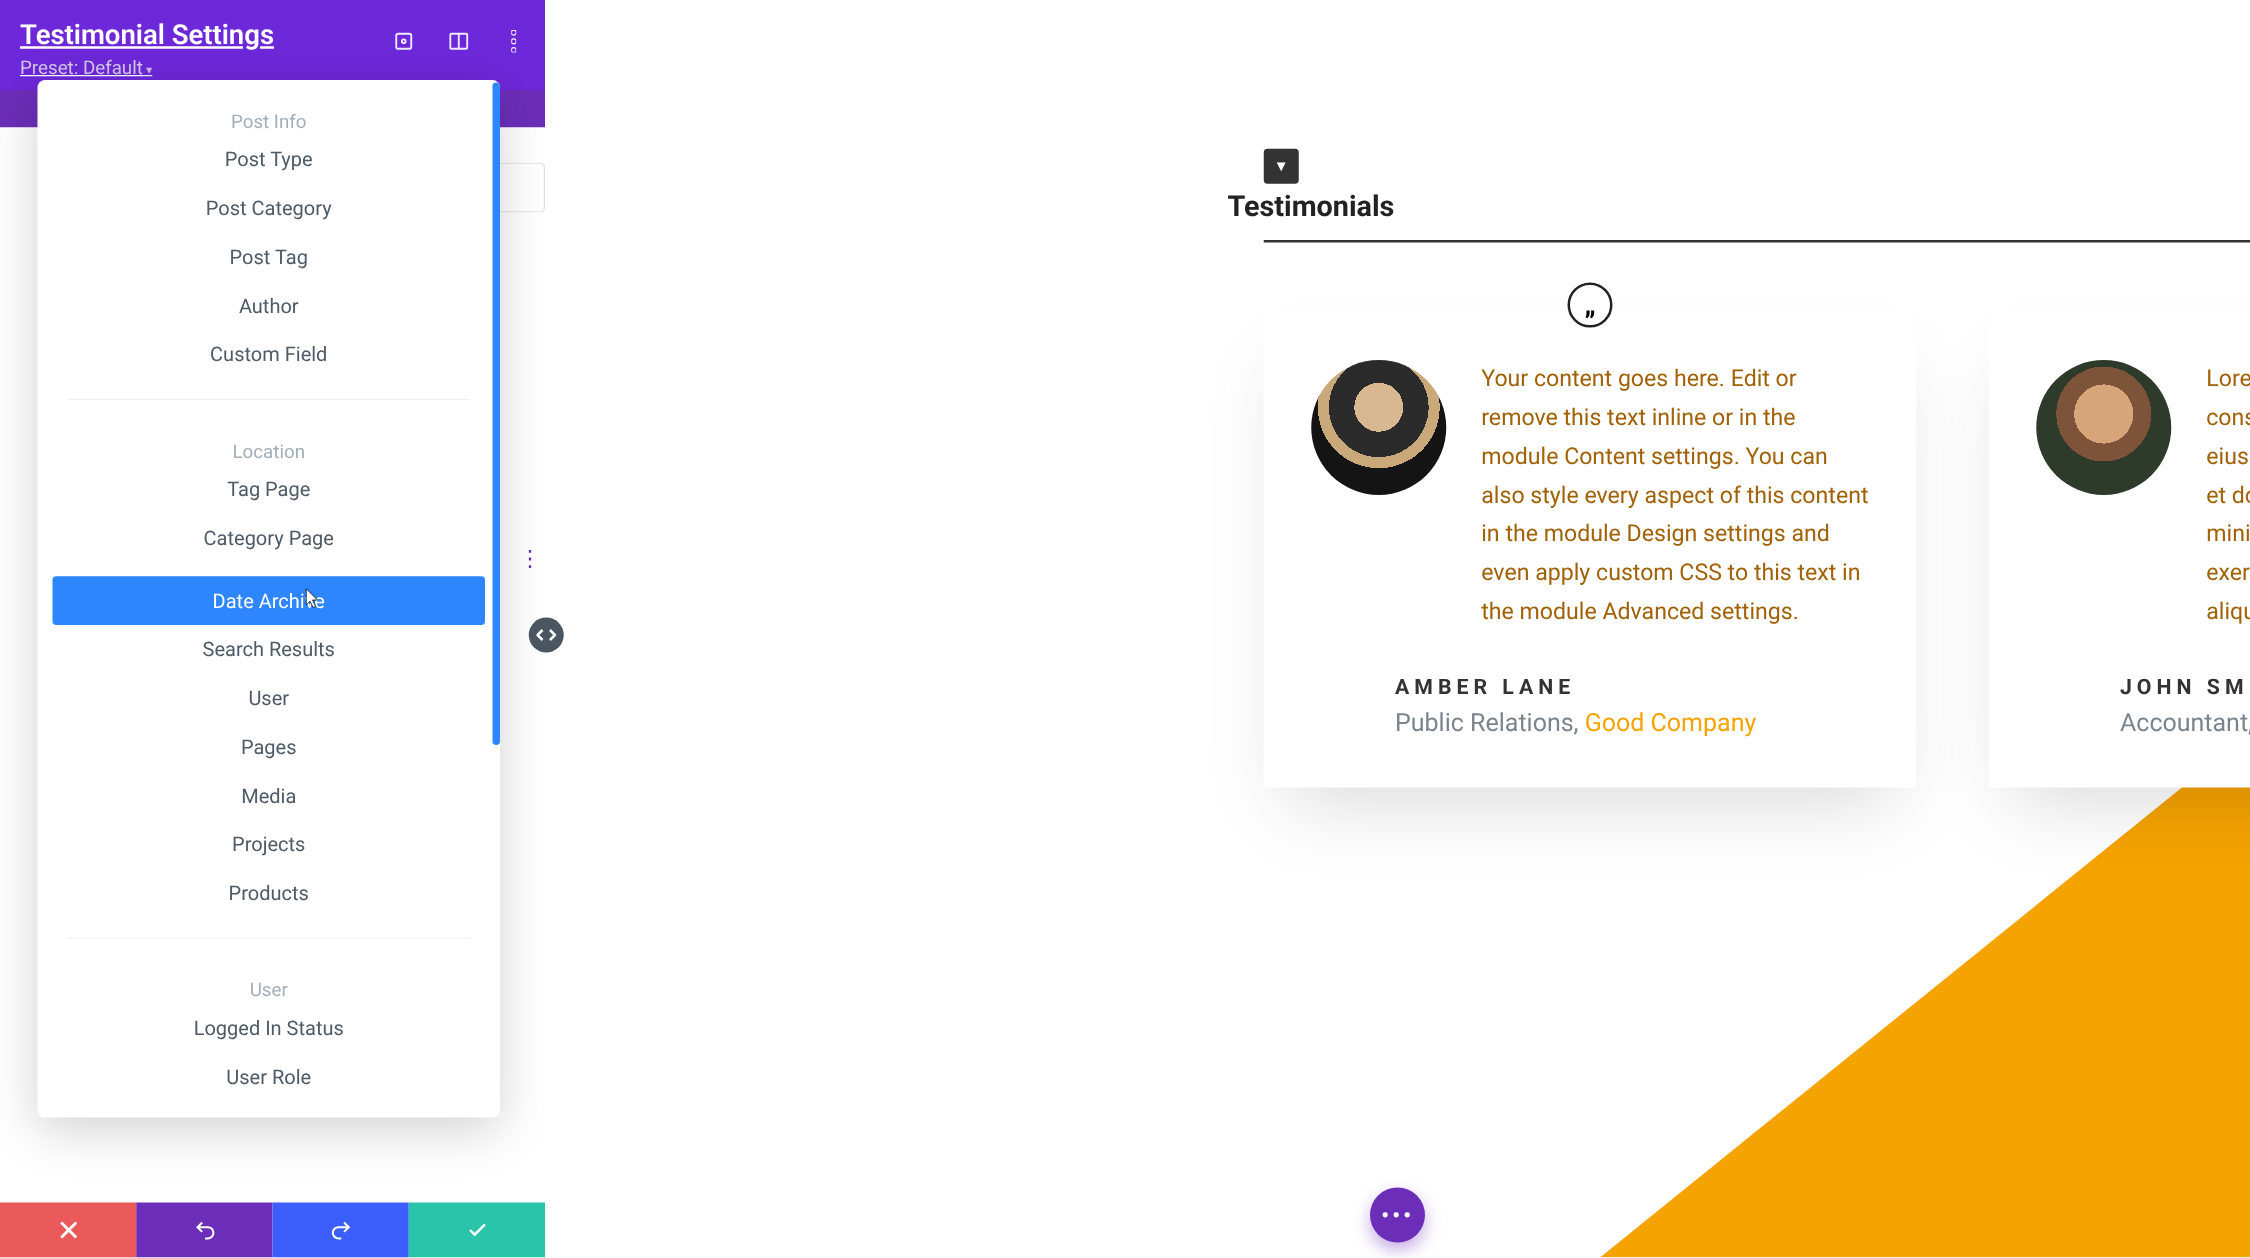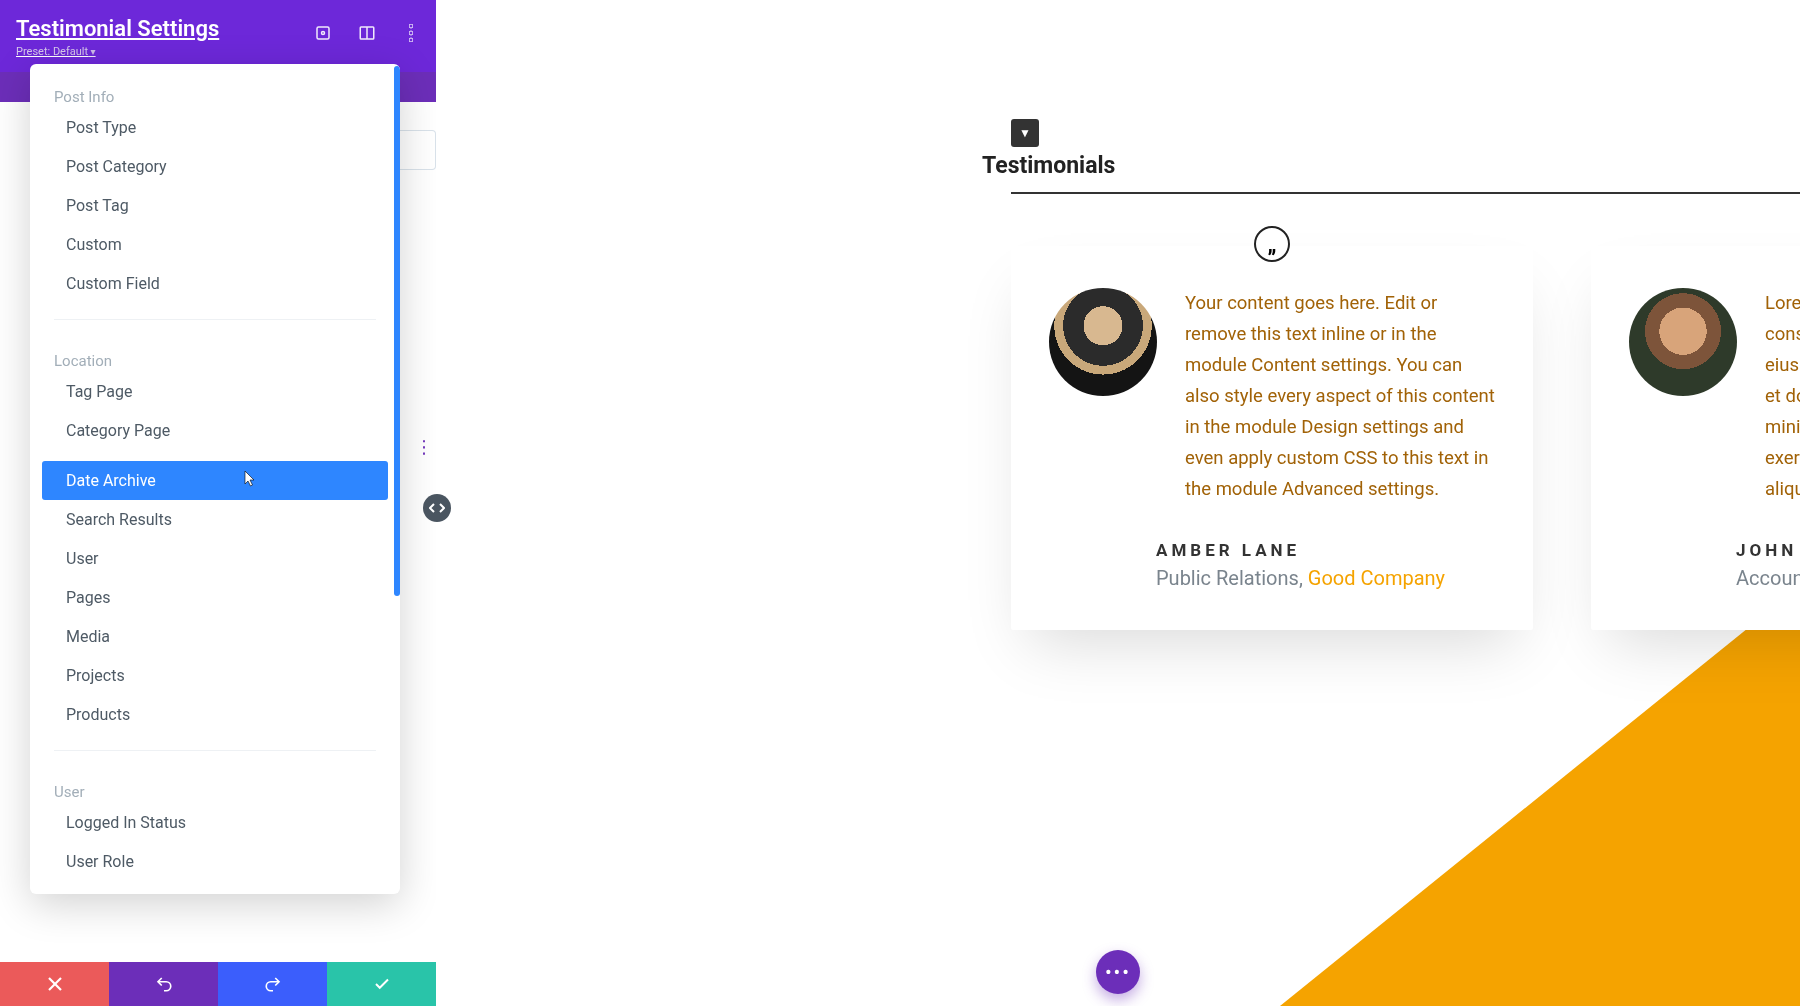"Preset: Default" .panel-preset { font-size: 11px -> 15px }
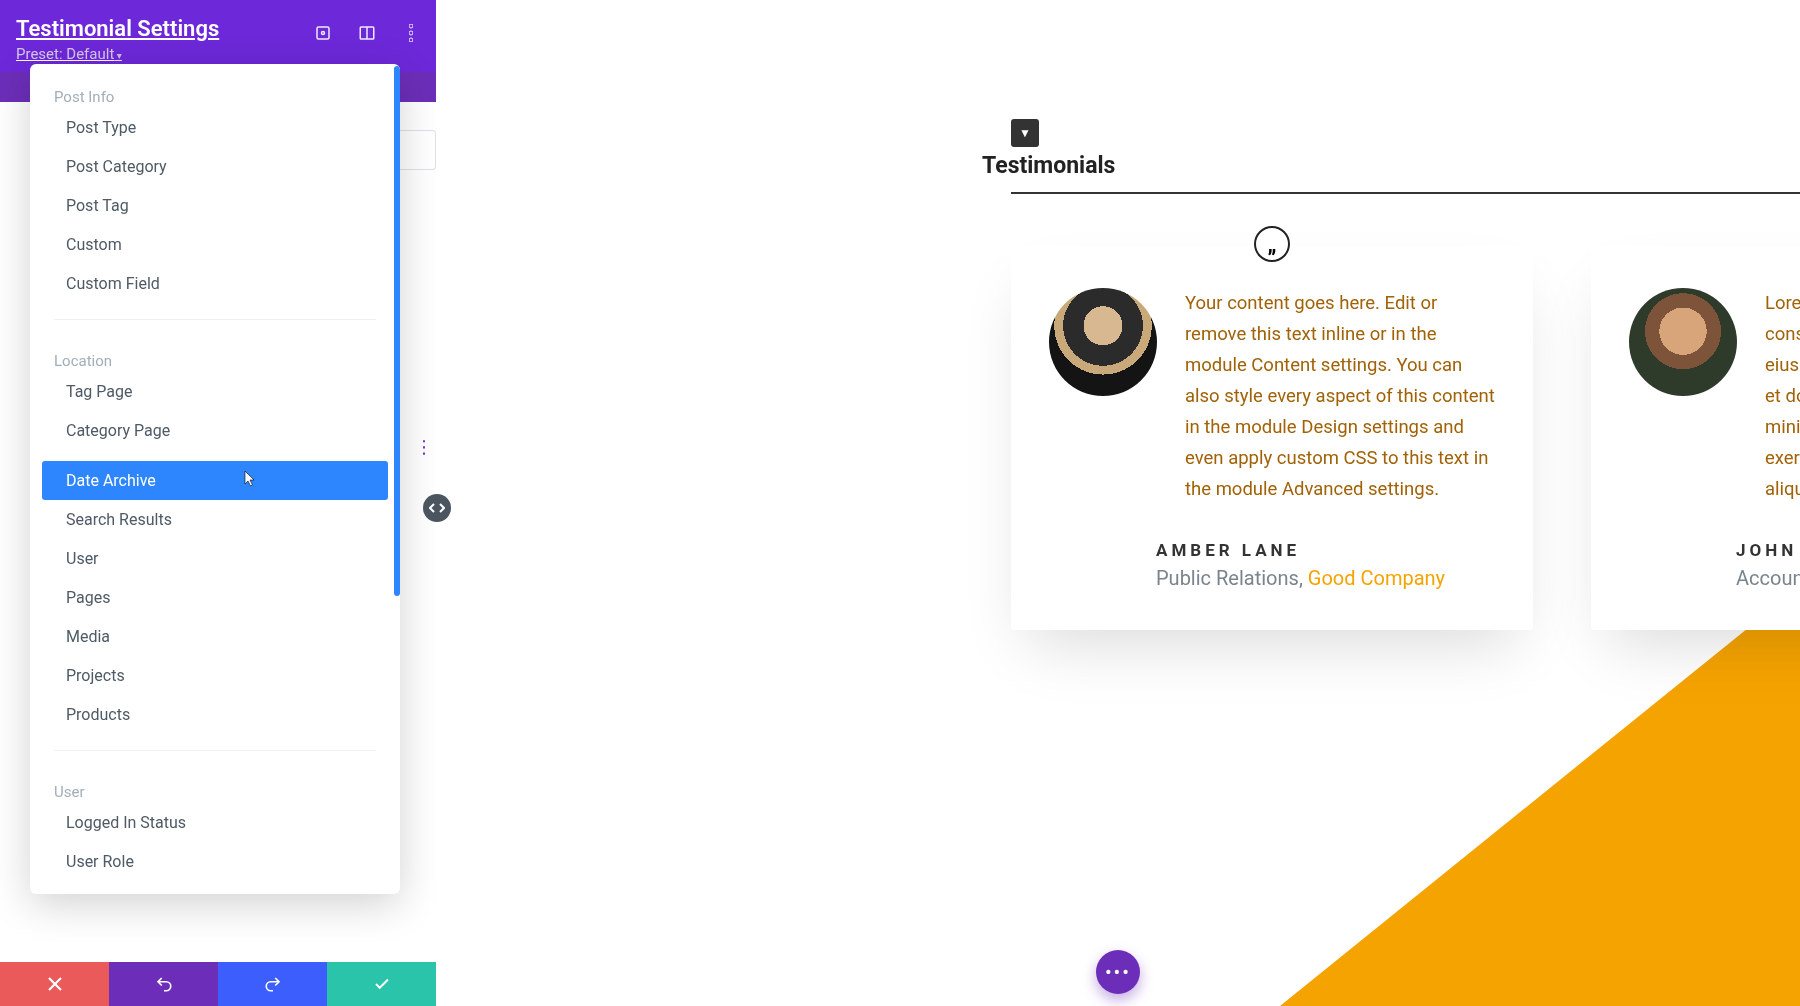"Post Info" .dd-scroll { text-align: none -> center }
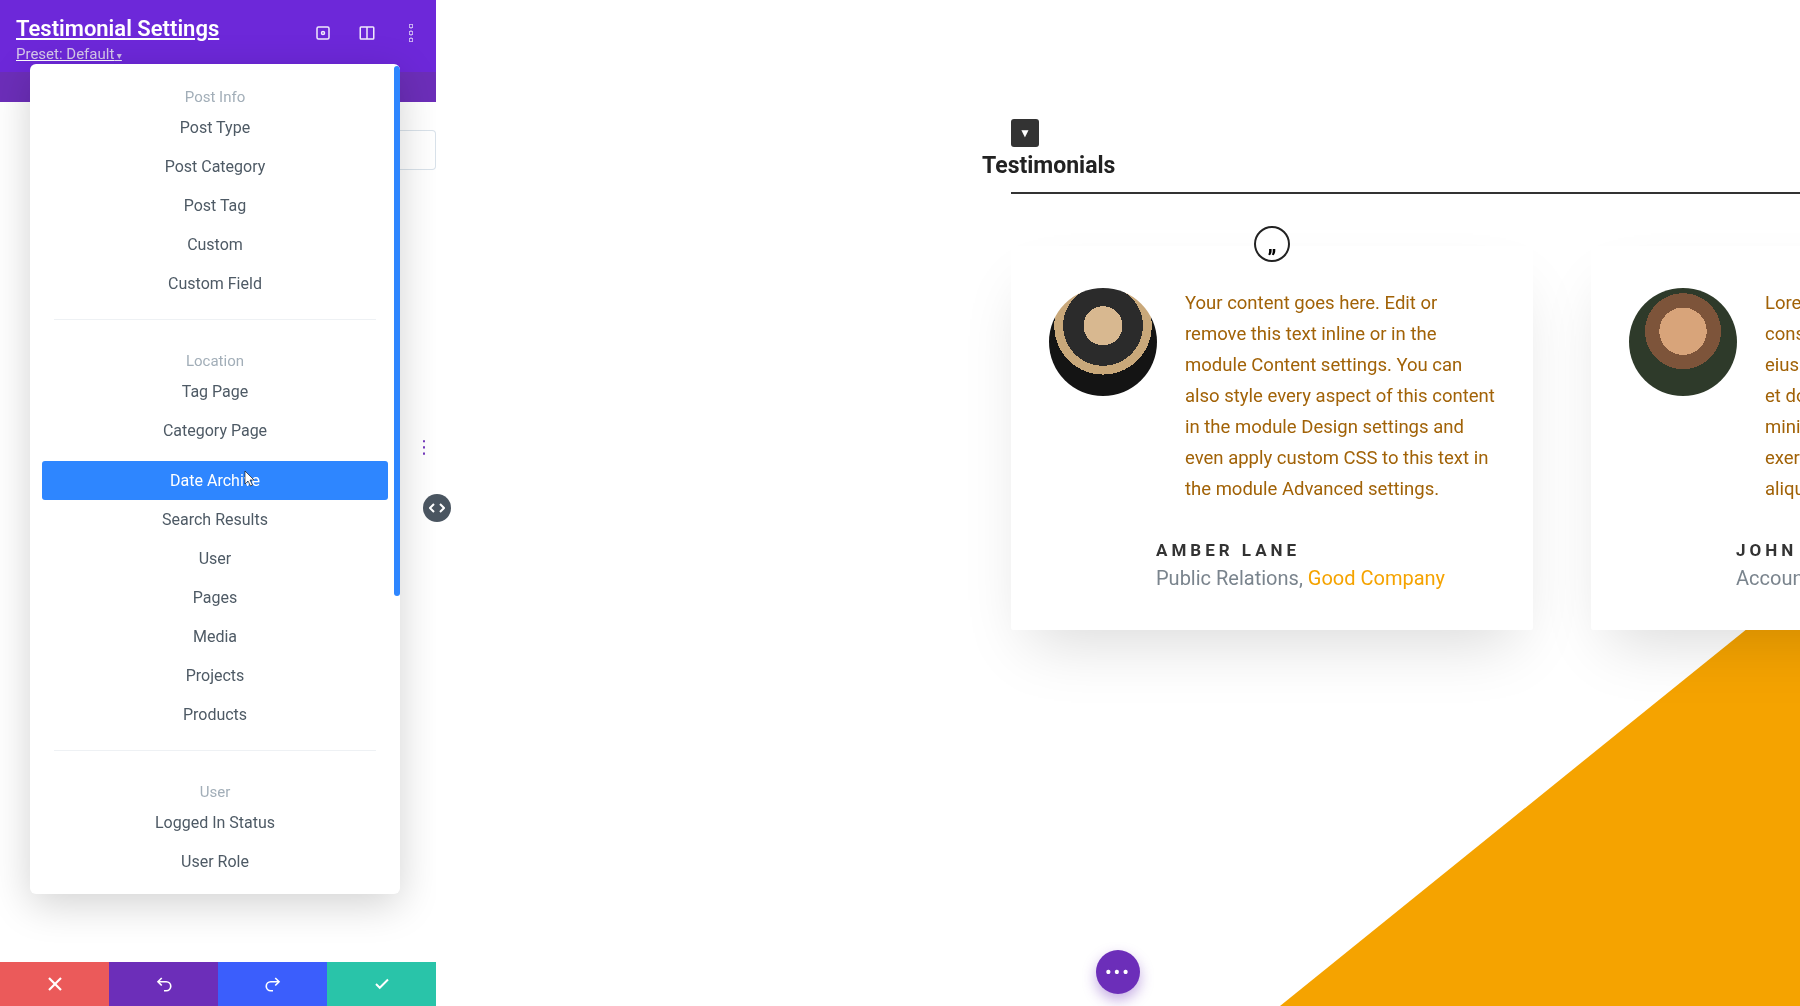"Custom" div.dd-item { text: Custom -> Author }
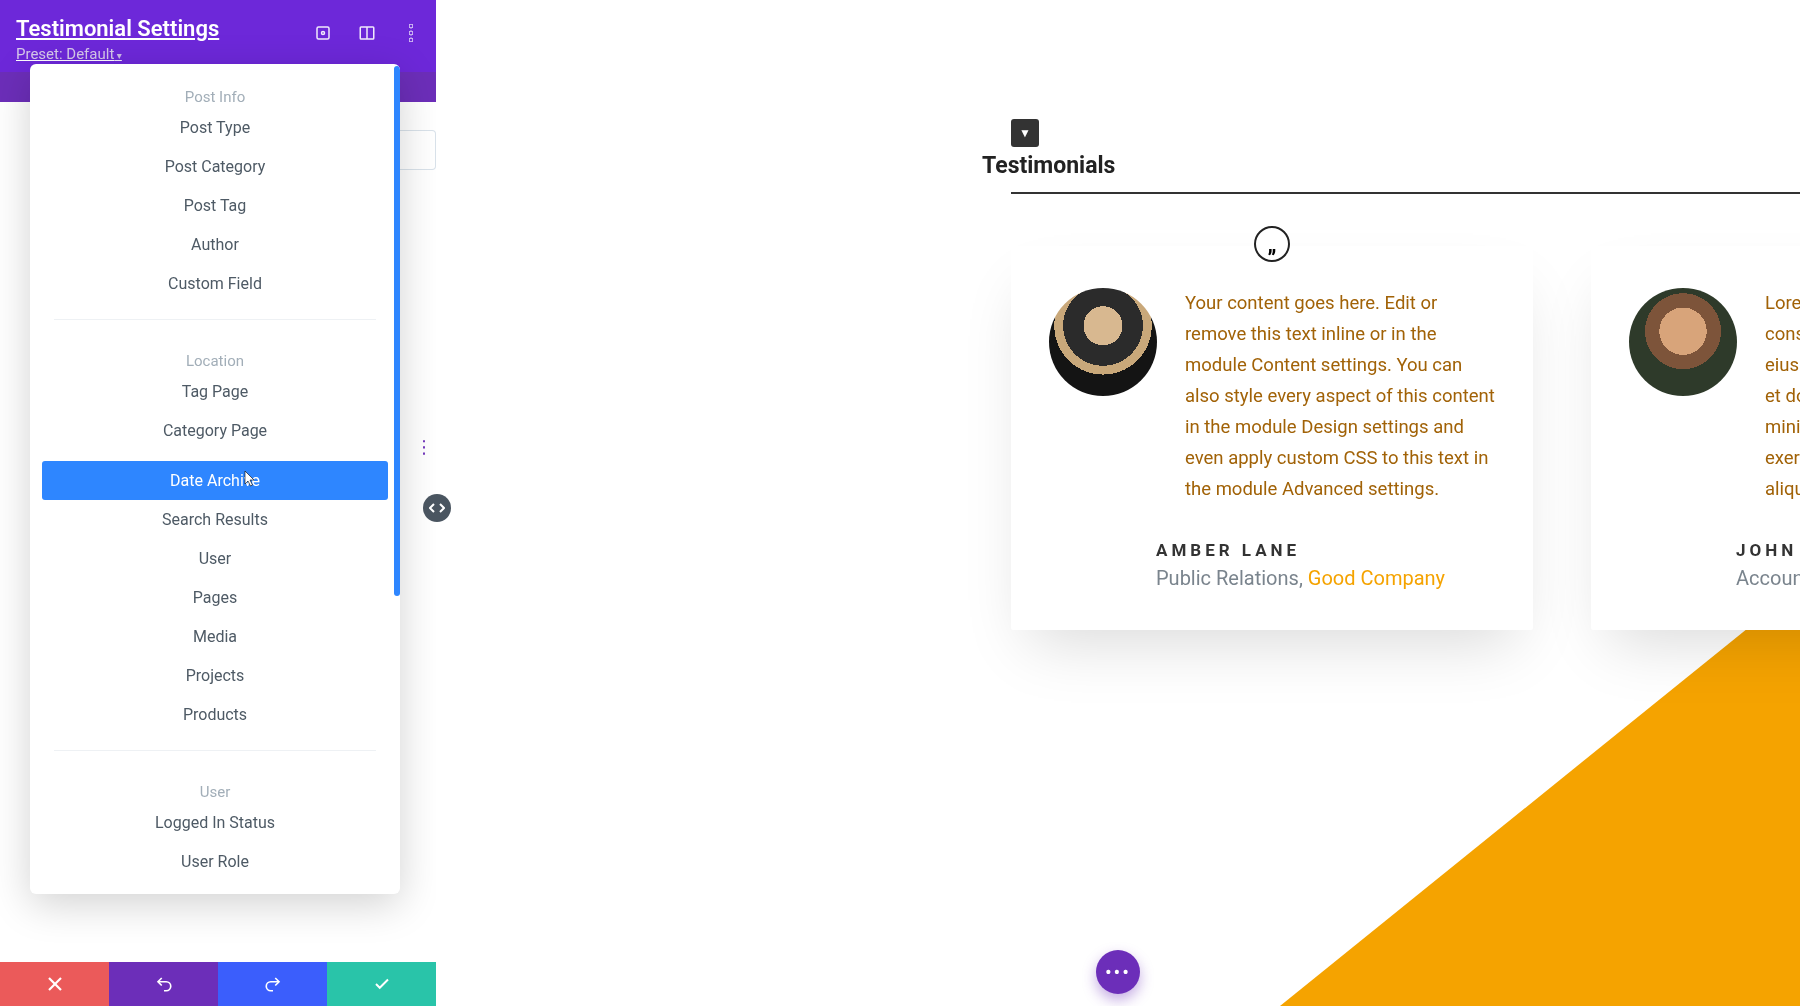"AMBER LANE" .card-foot { margin-left: 107px -> 67px }
